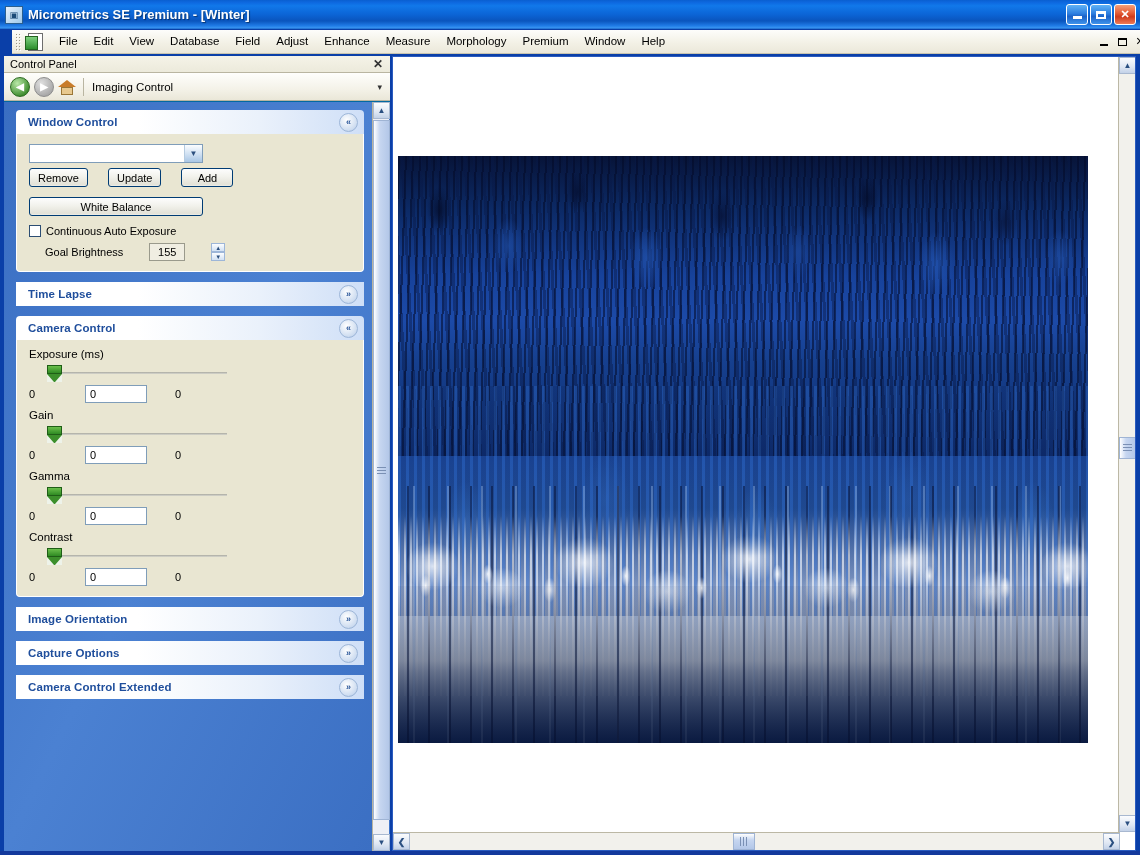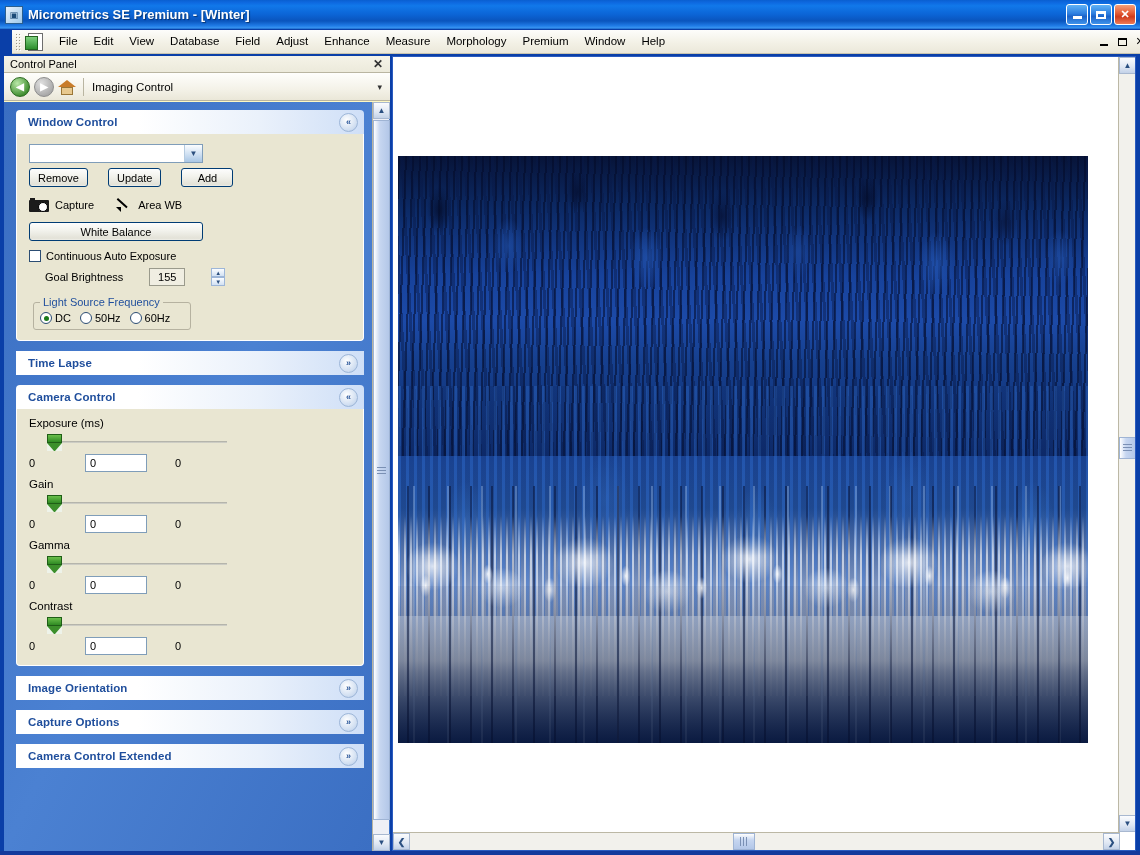"Control Panel" #cp { background: #fef9c3 -> #0369a1 }
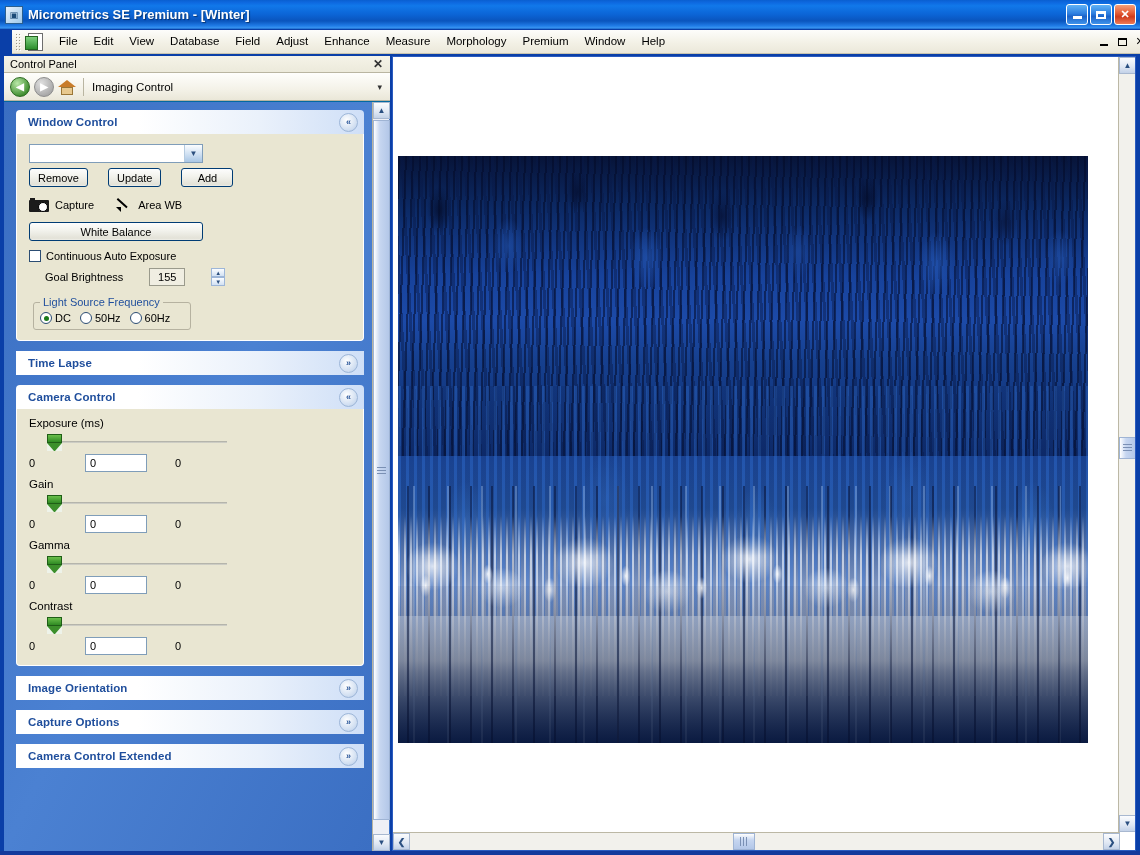"Capture" div.iconrow { html: <div> <div> <div></div> <div></div> <div></div> </div> <div>Capture</div> <div> <div></div> <div></div> </div> <div>Area WB</div> </div> -> none }
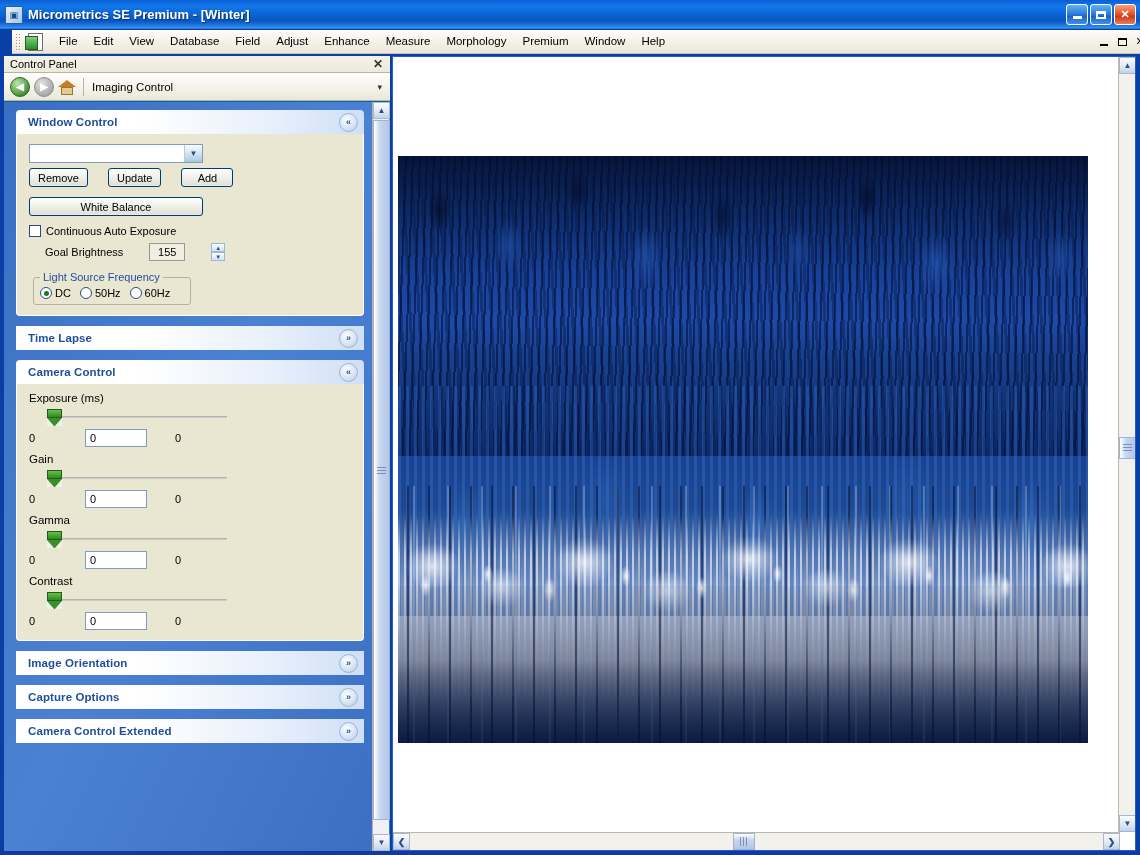"Light Source Frequency" fieldset.freq { html: <fieldset> <legend>Light Source Frequency</legend> <div> <div> <div></div> <span>DC</span> </div> <div> <div></div> <span>50Hz</span> </div> <div> <div></div> <span>60Hz</span> </div> </div> </fieldset> -> none }
